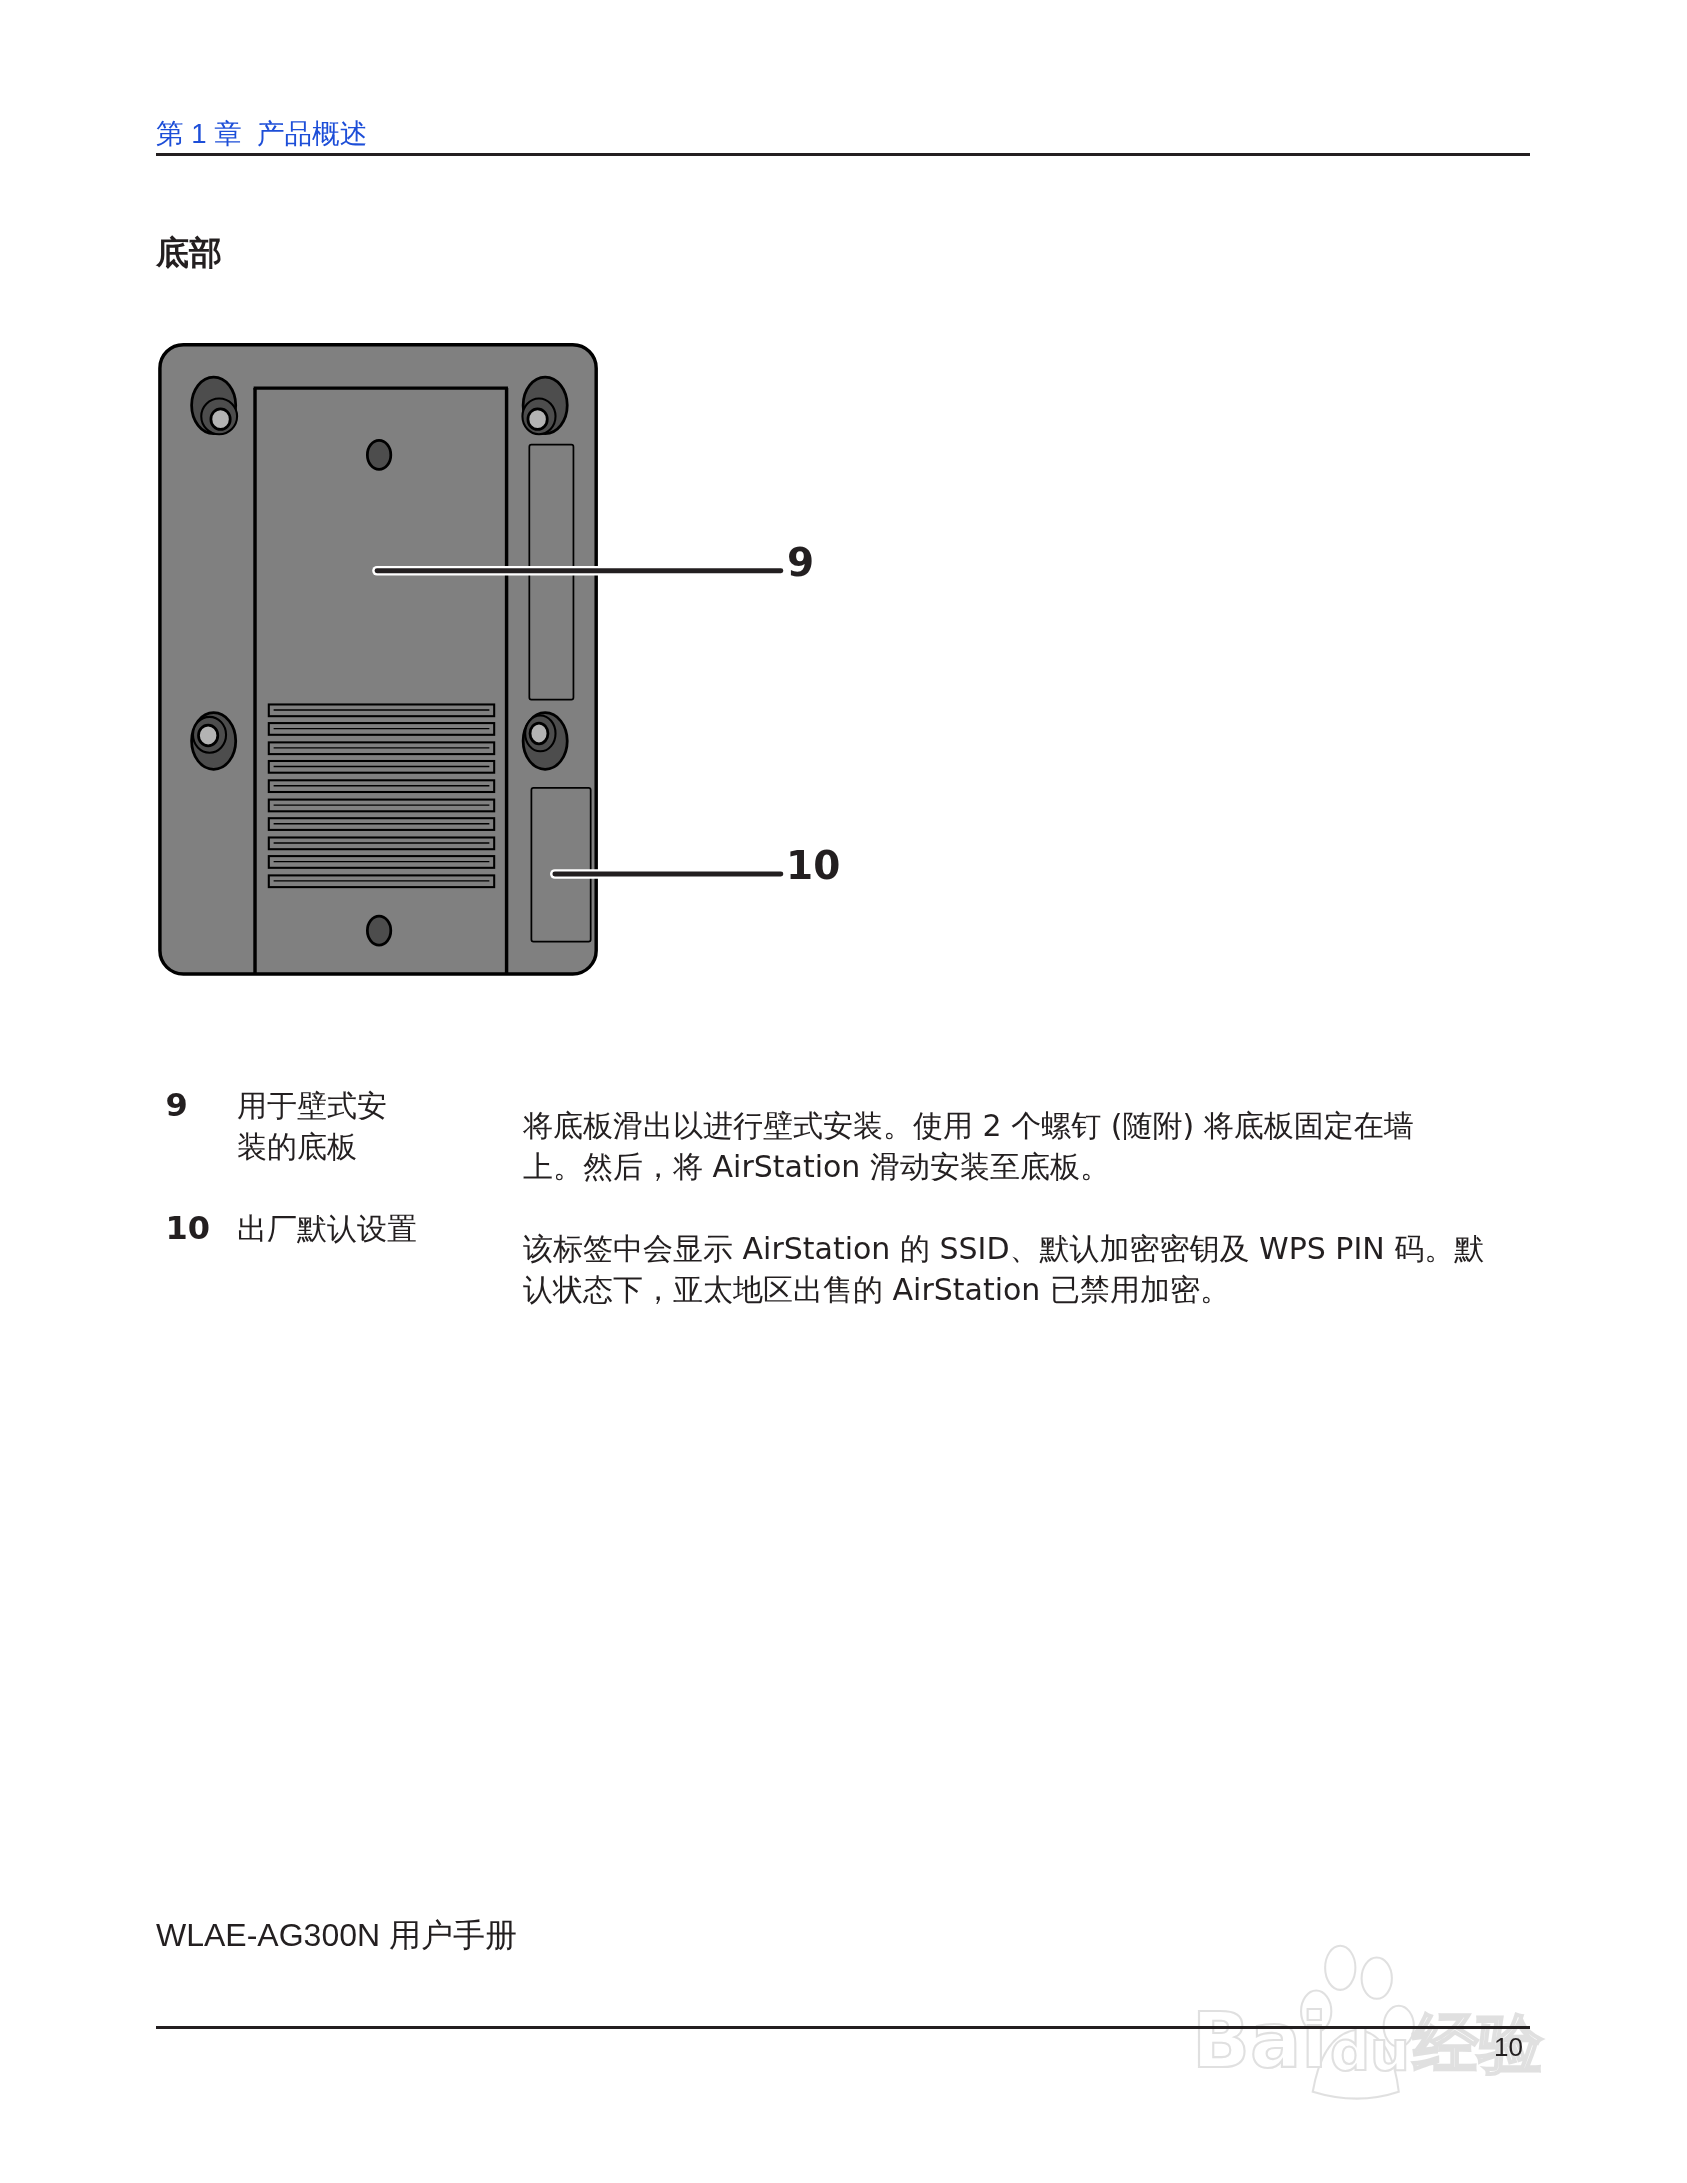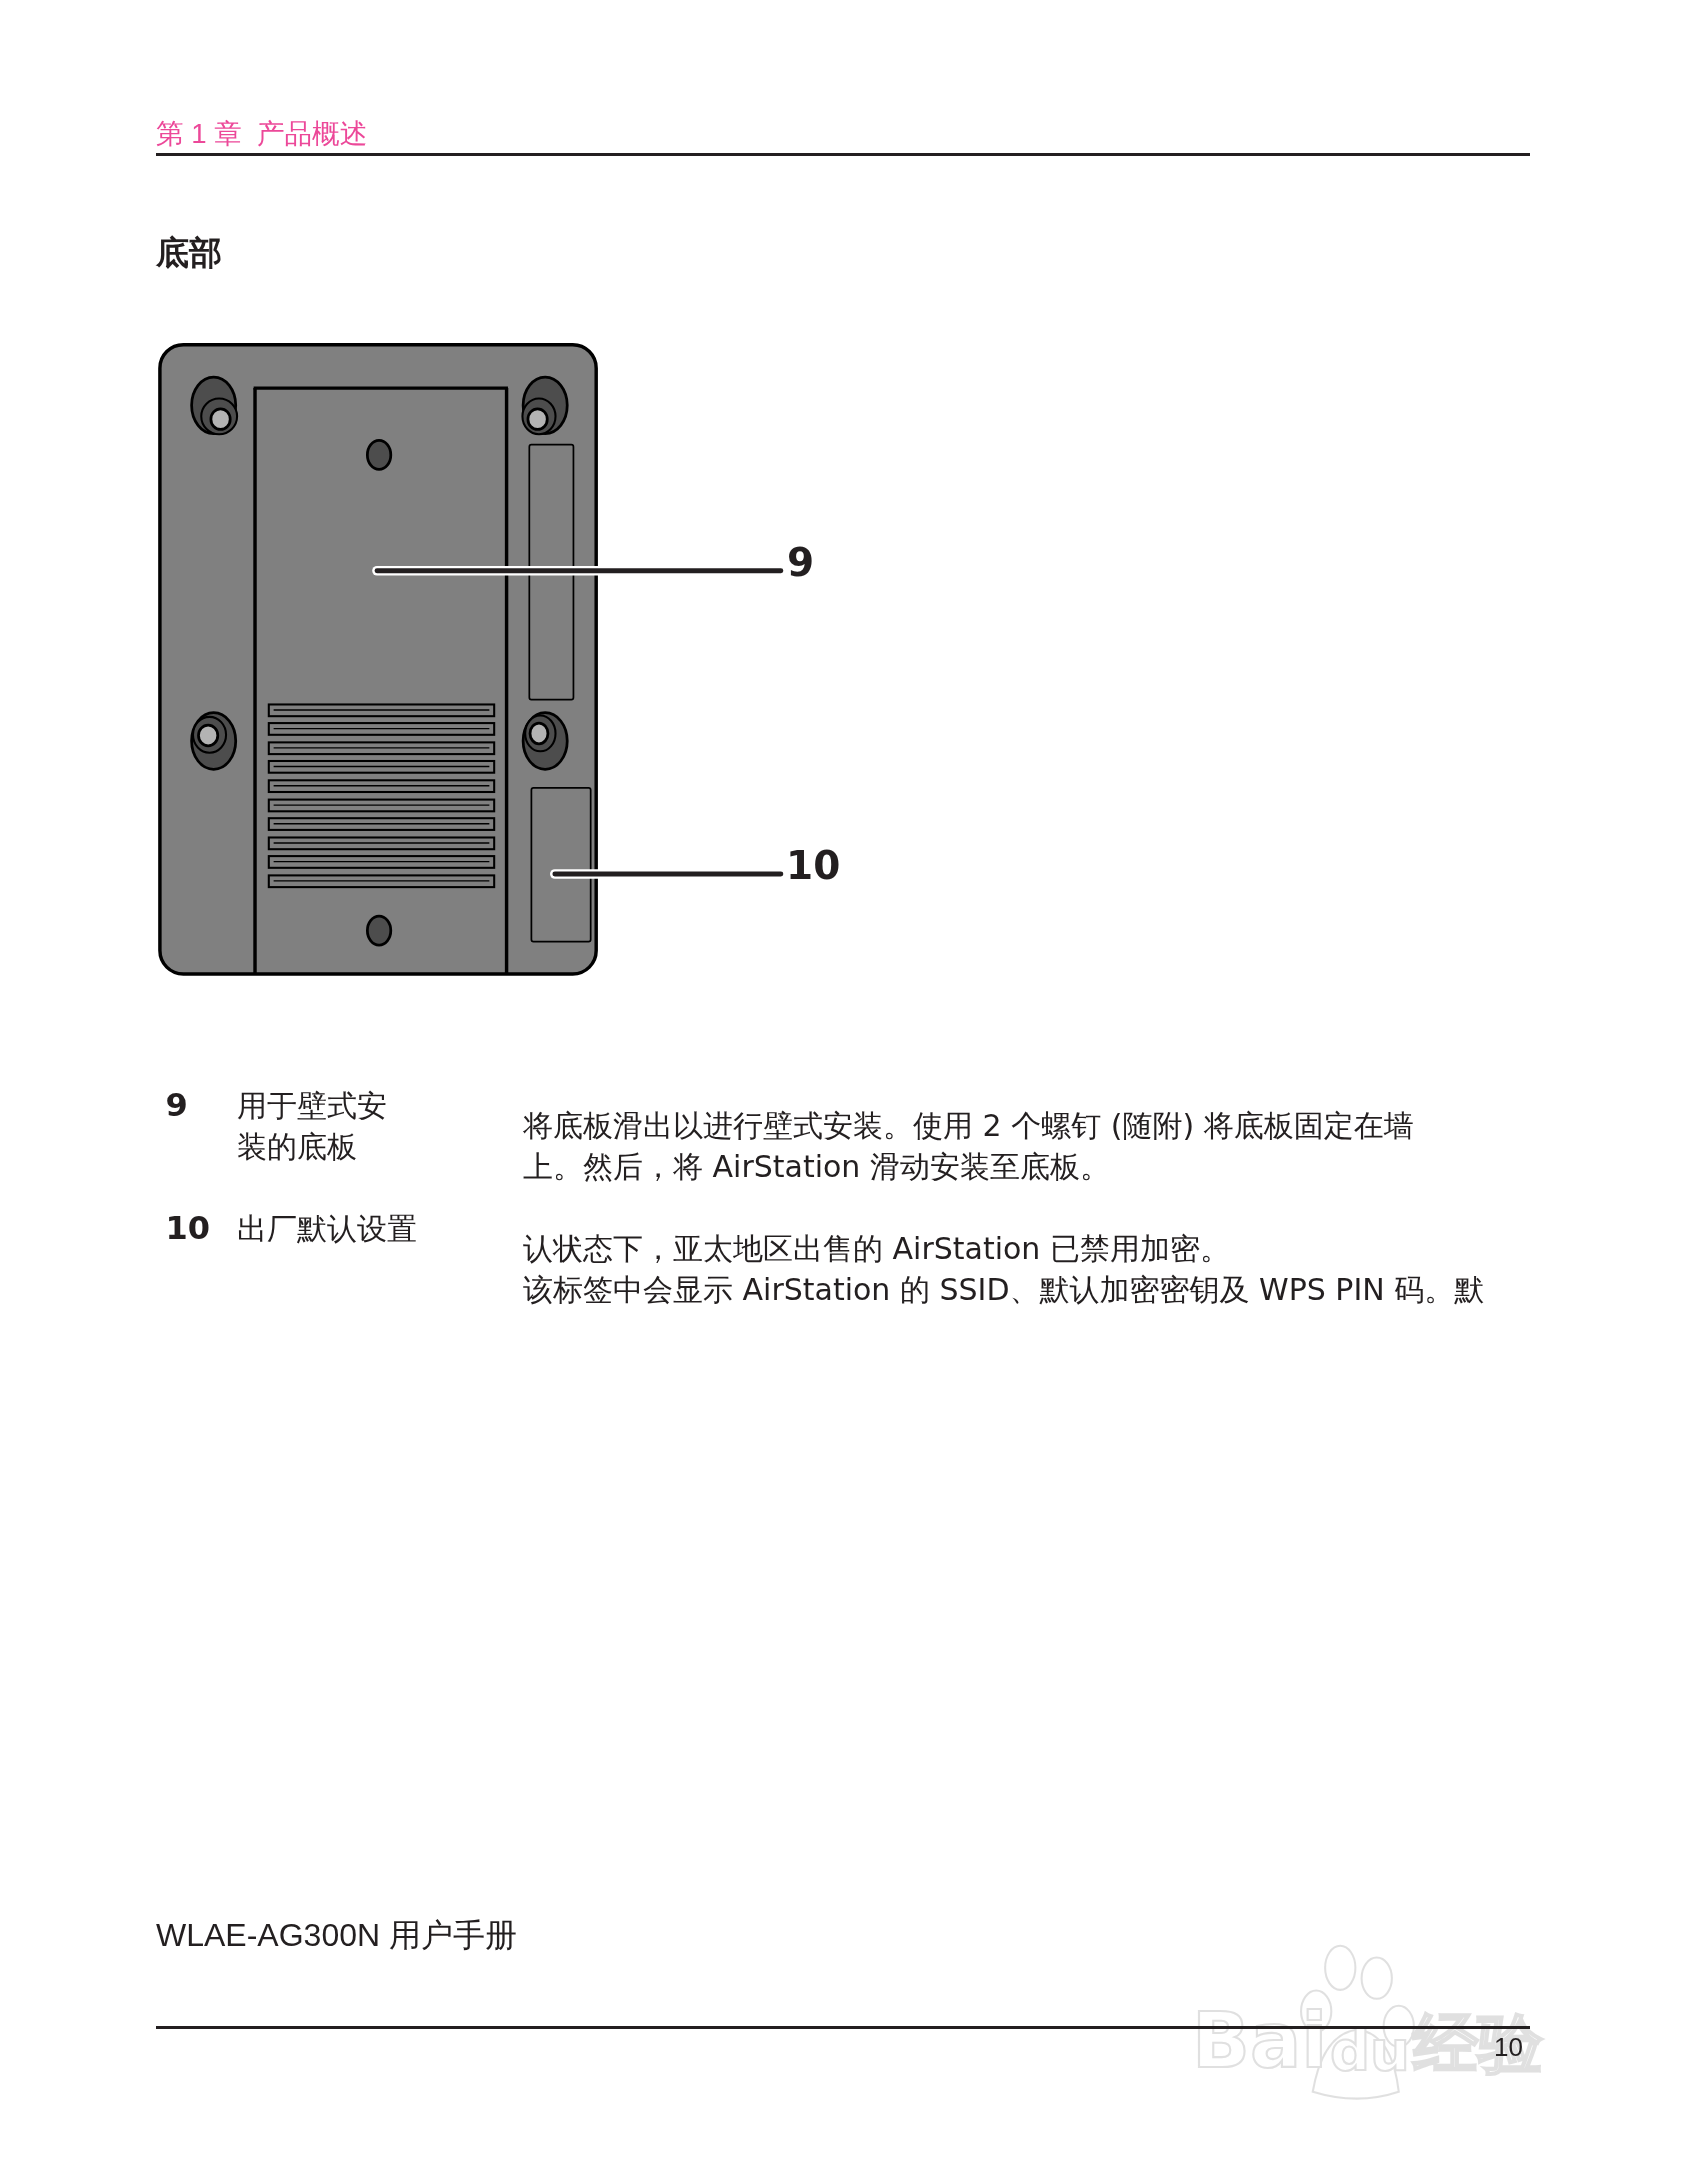"第 1 章 产品概述" .header-text { color: #ec4899 -> #1d4ed8 }
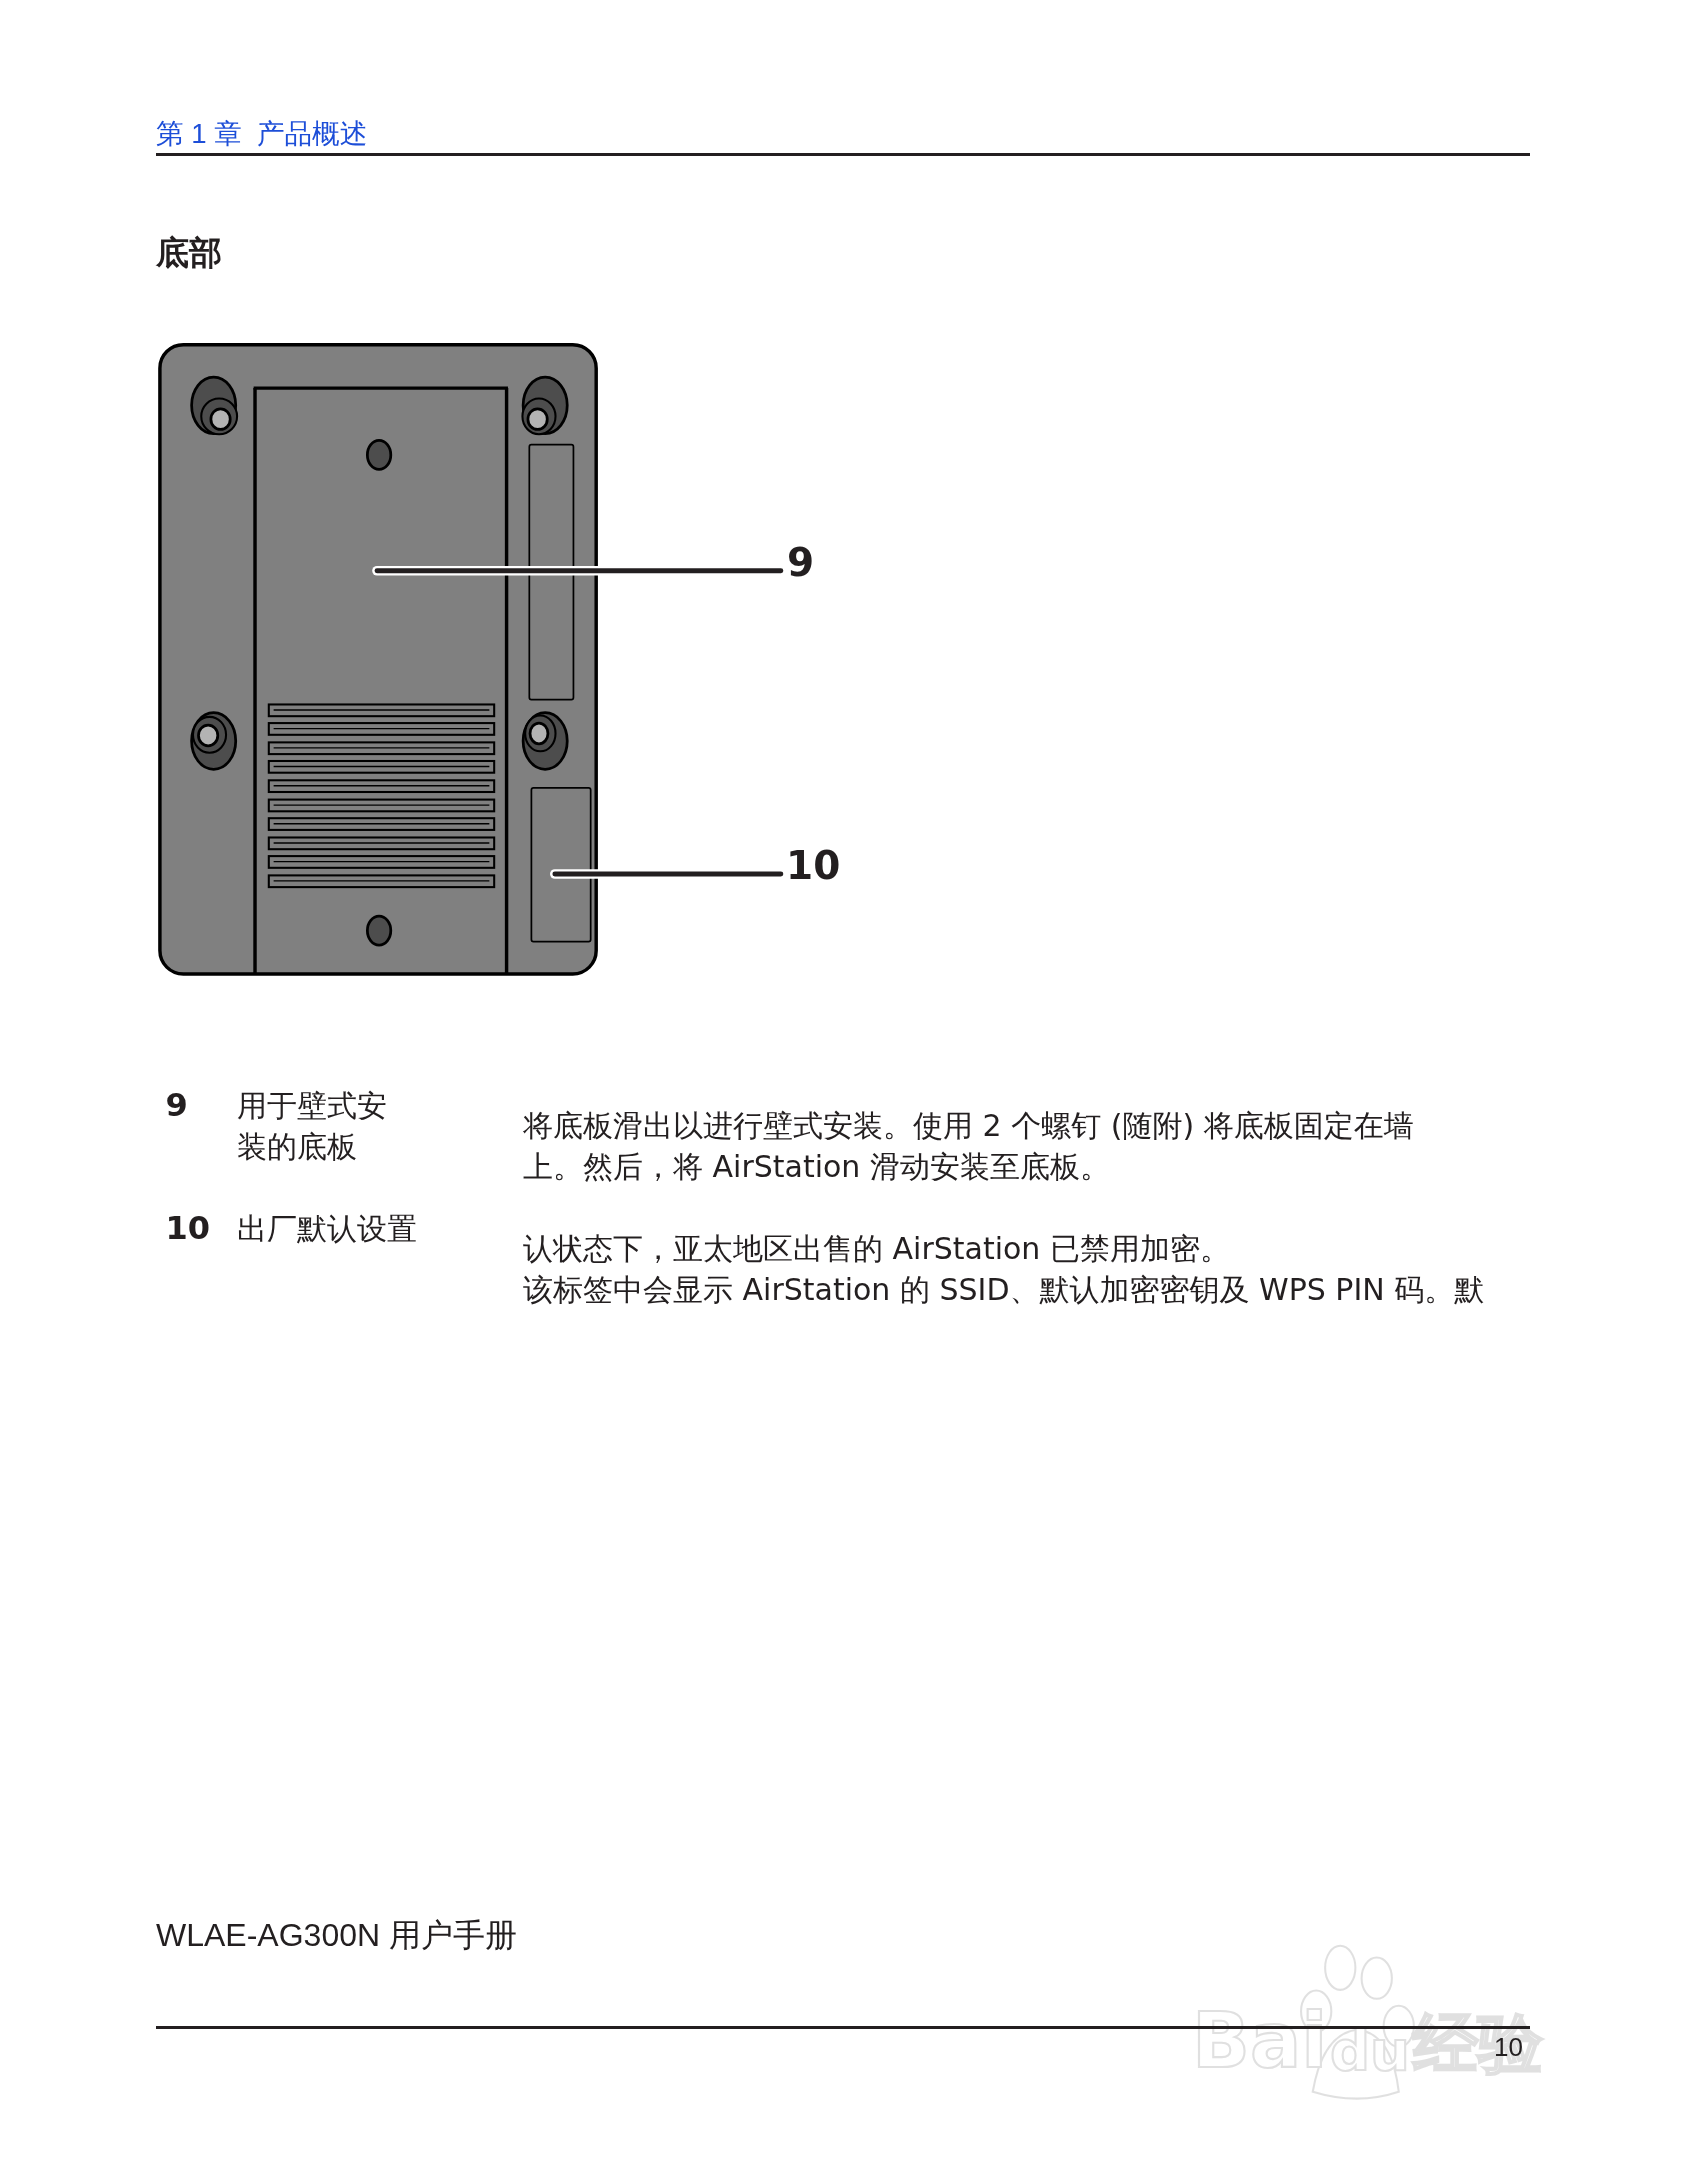"认状态下，亚太地区出售的 AirStation 已禁用加密。" div { order: before "该标签中会显示 AirStation 的 SSID、默认加密密钥及 WPS" -> after "该标签中会显示 AirStation 的 SSID、默认加密密钥及 WPS" }
